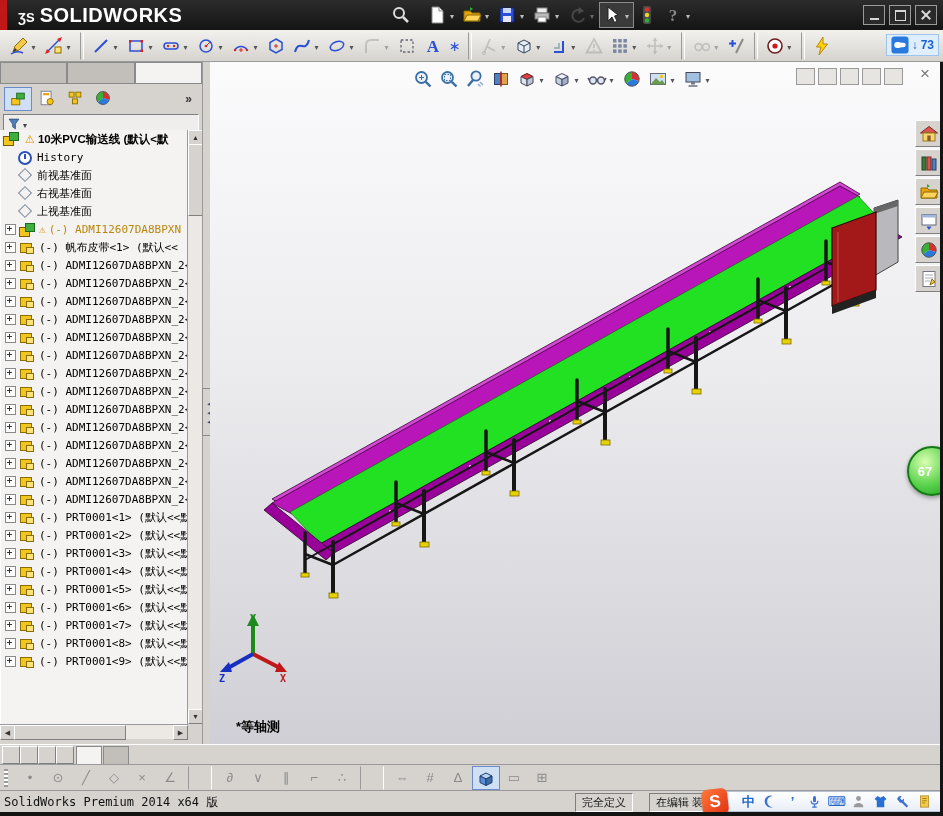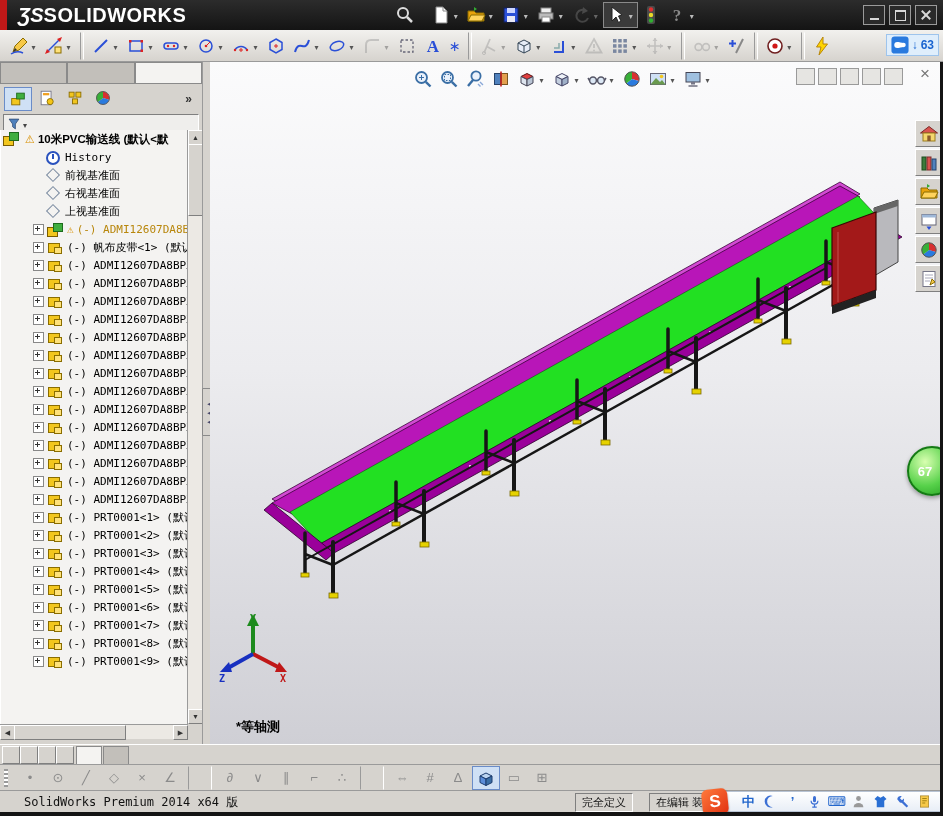"ƷS" #brand .mark { font-size: 20px -> 13px; font-style: italic -> none; margin-right: none -> 5px }
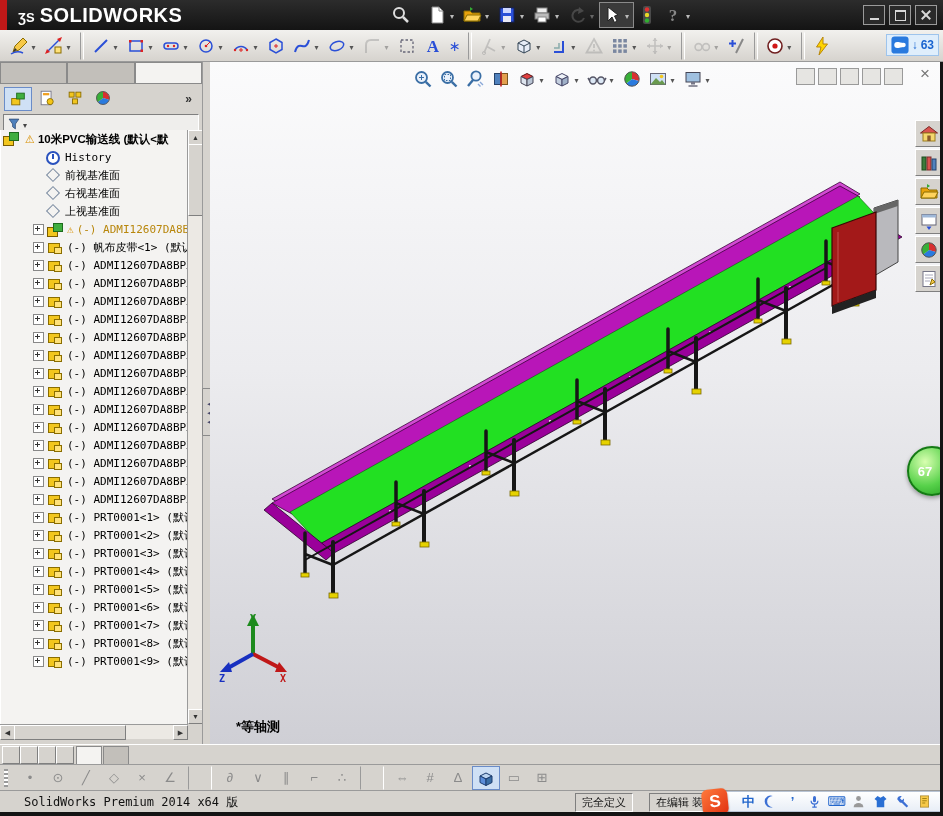"63" span.cnt { text: 63 -> 73 }
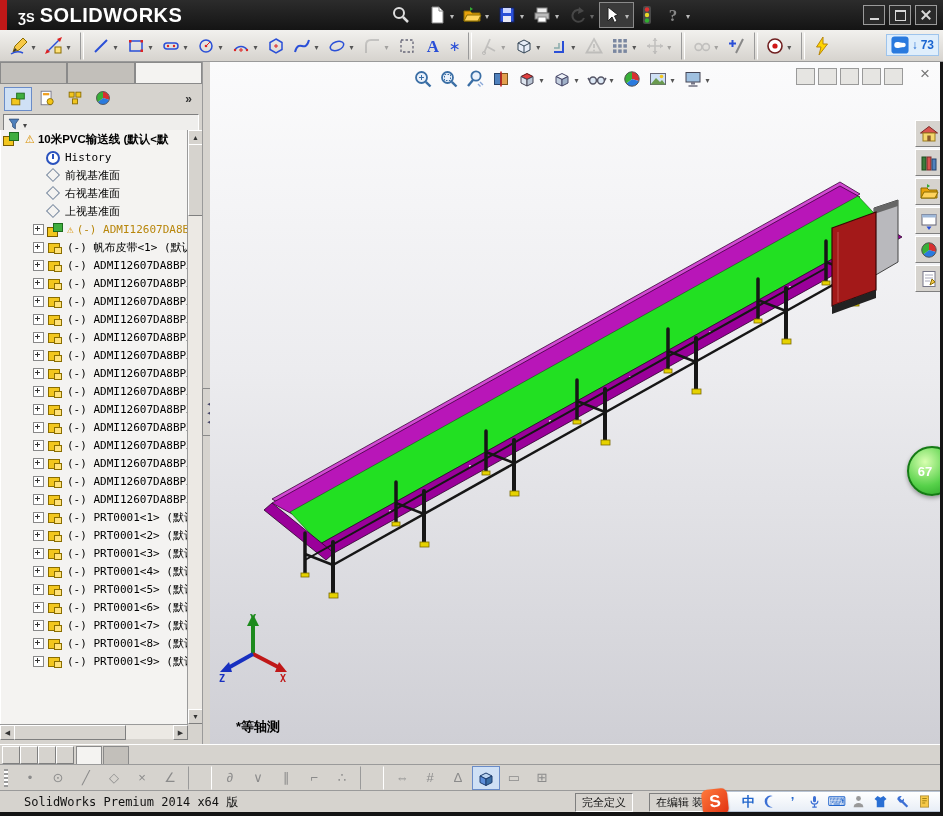"History" .trow { padding-left: 32px -> 4px }
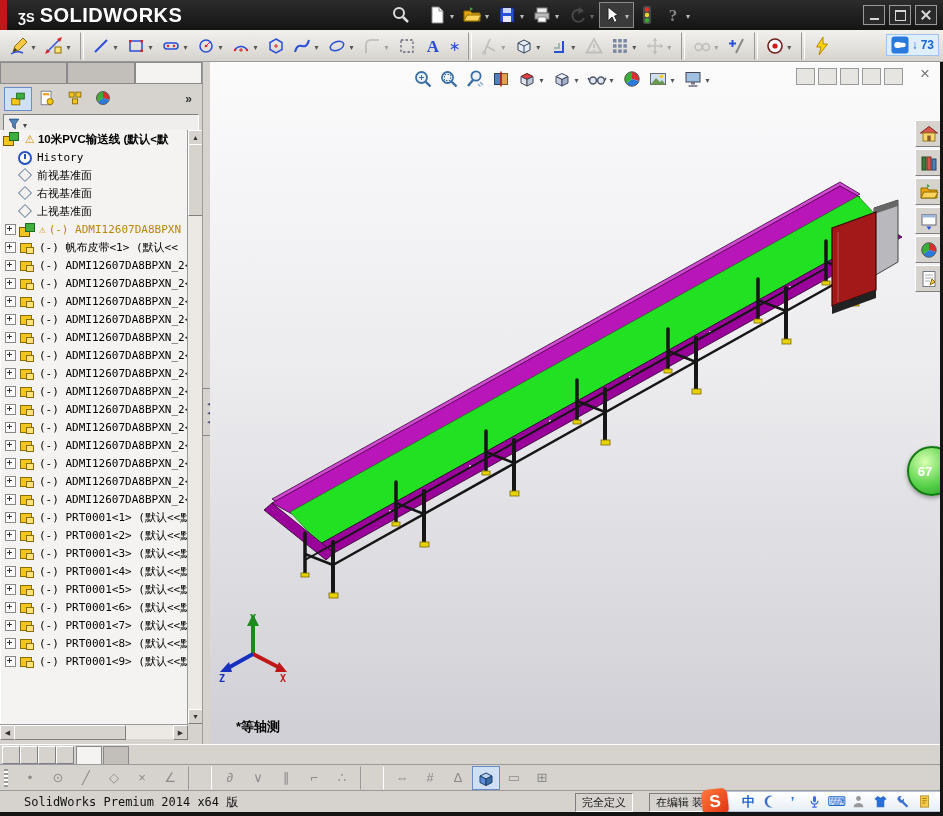"SolidWorks Premium 2014 x64 版" #statusleft { margin-left: 24px -> 4px }
